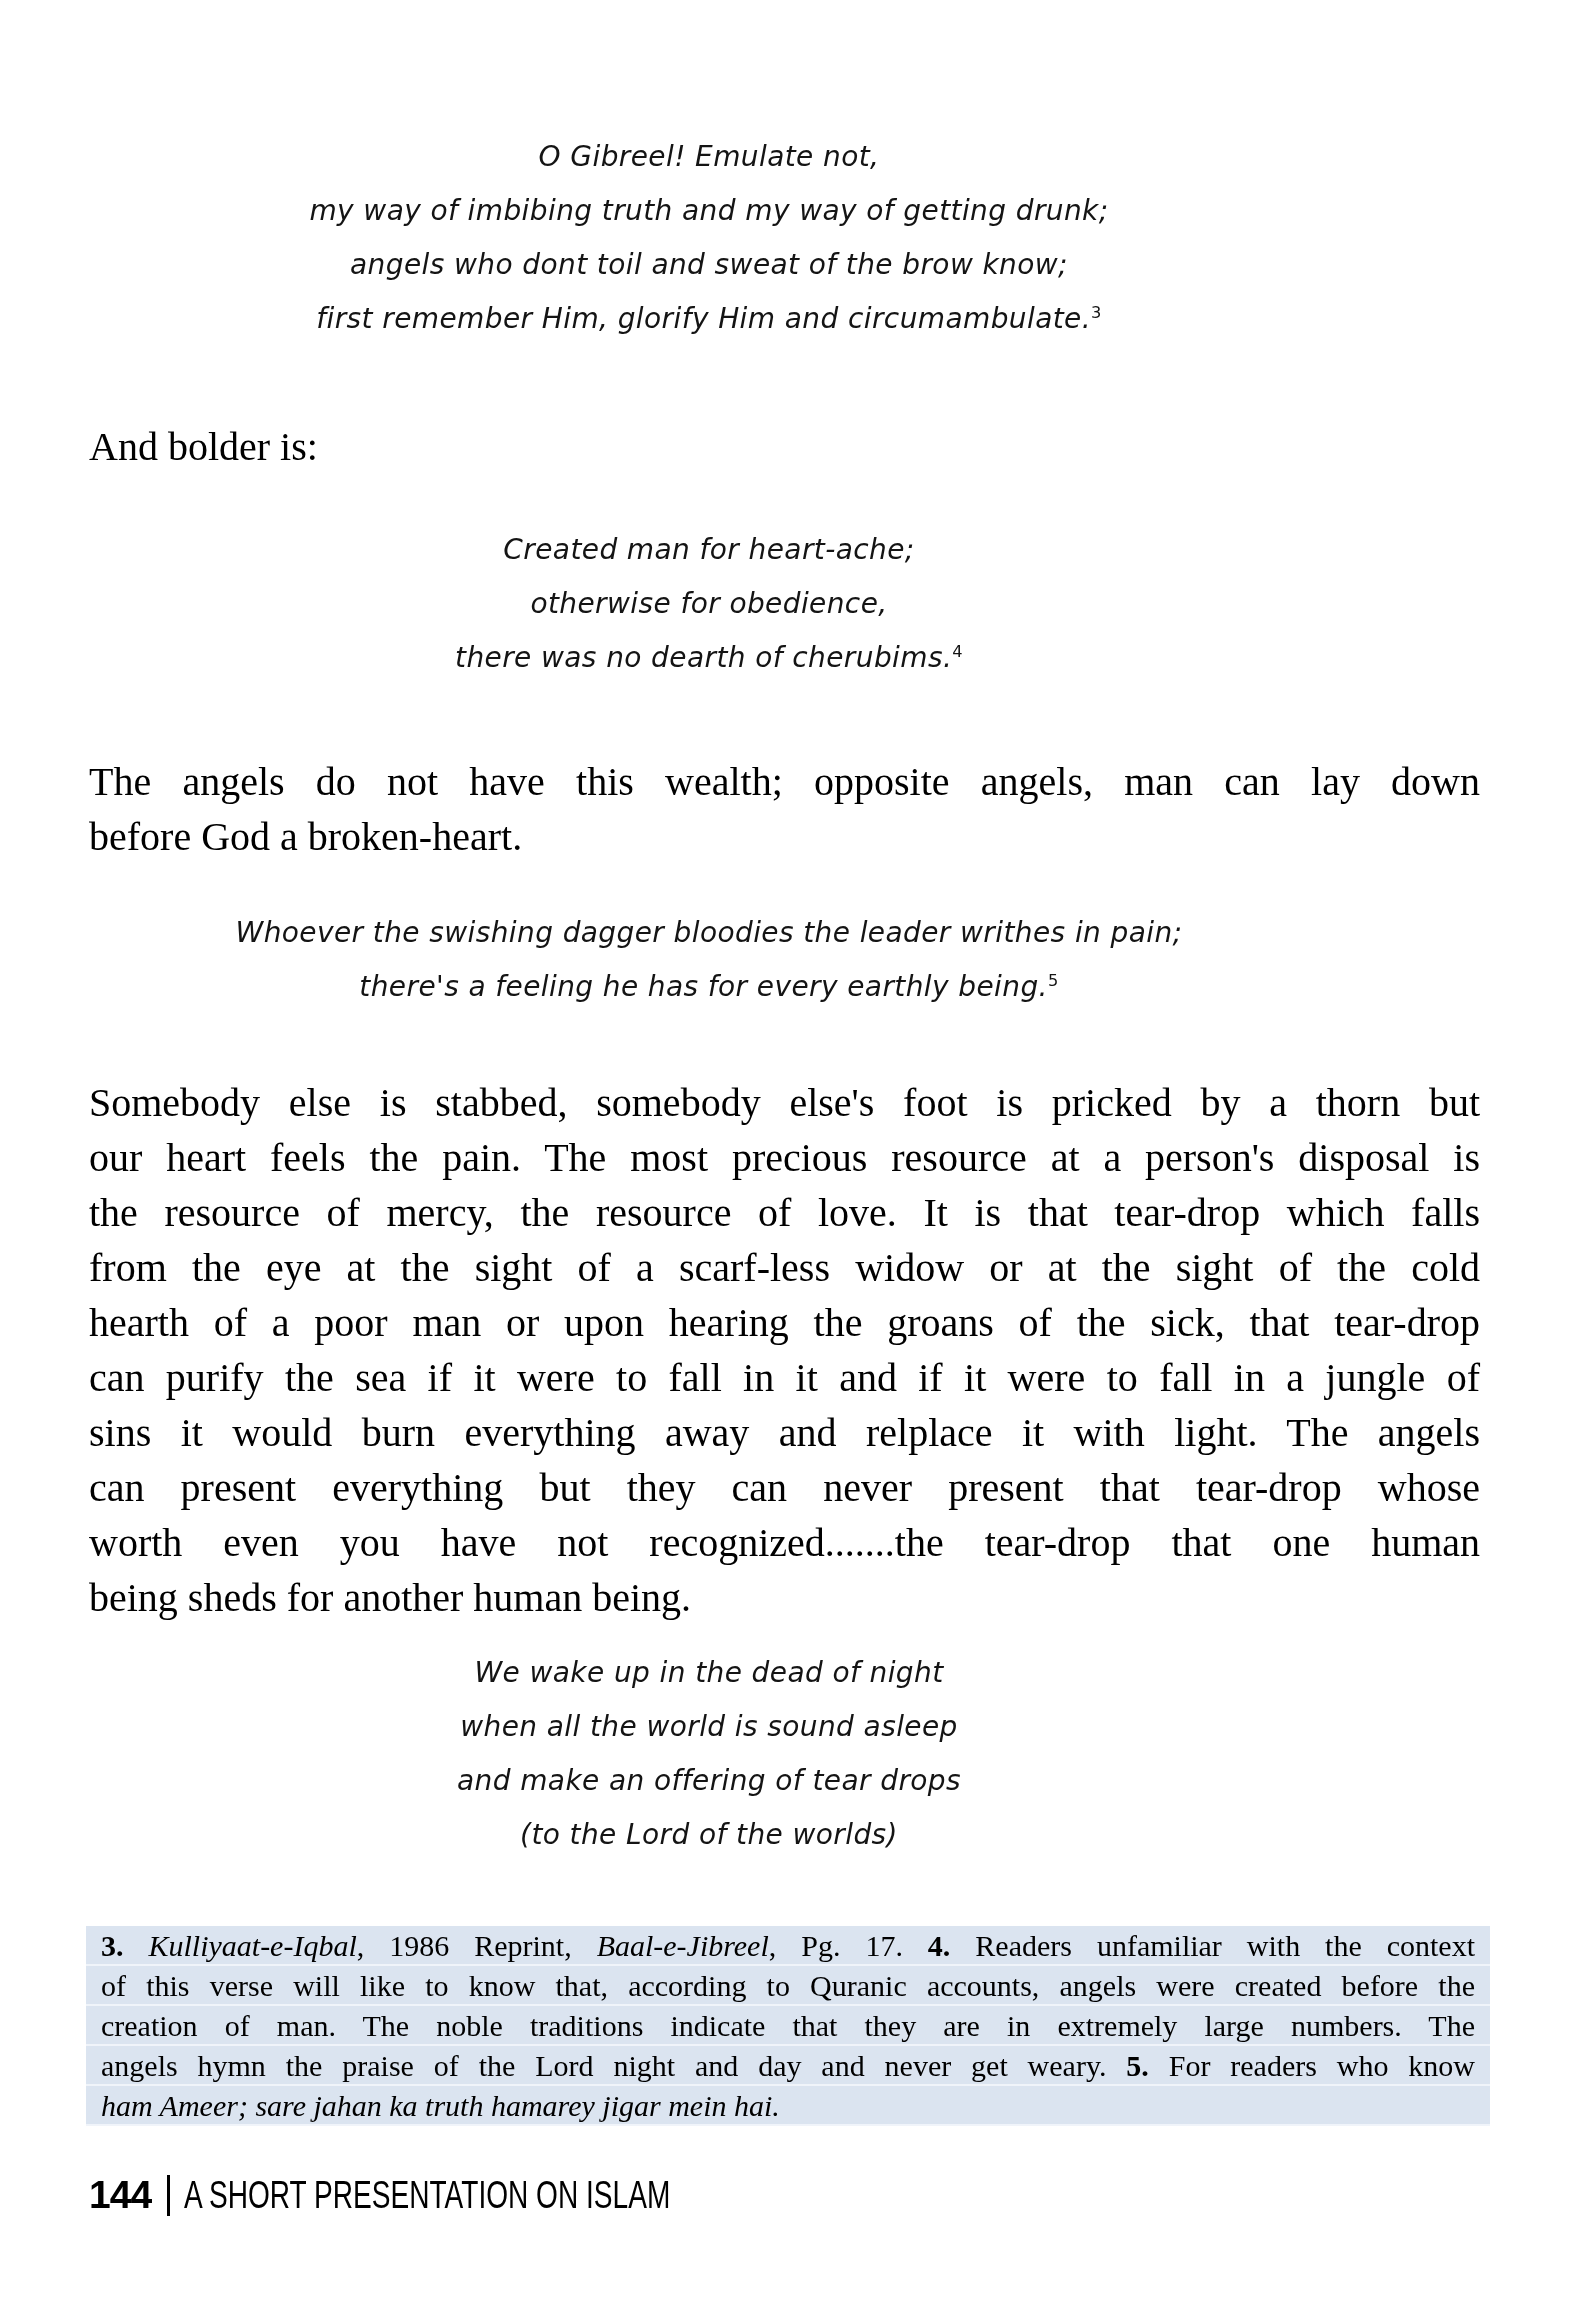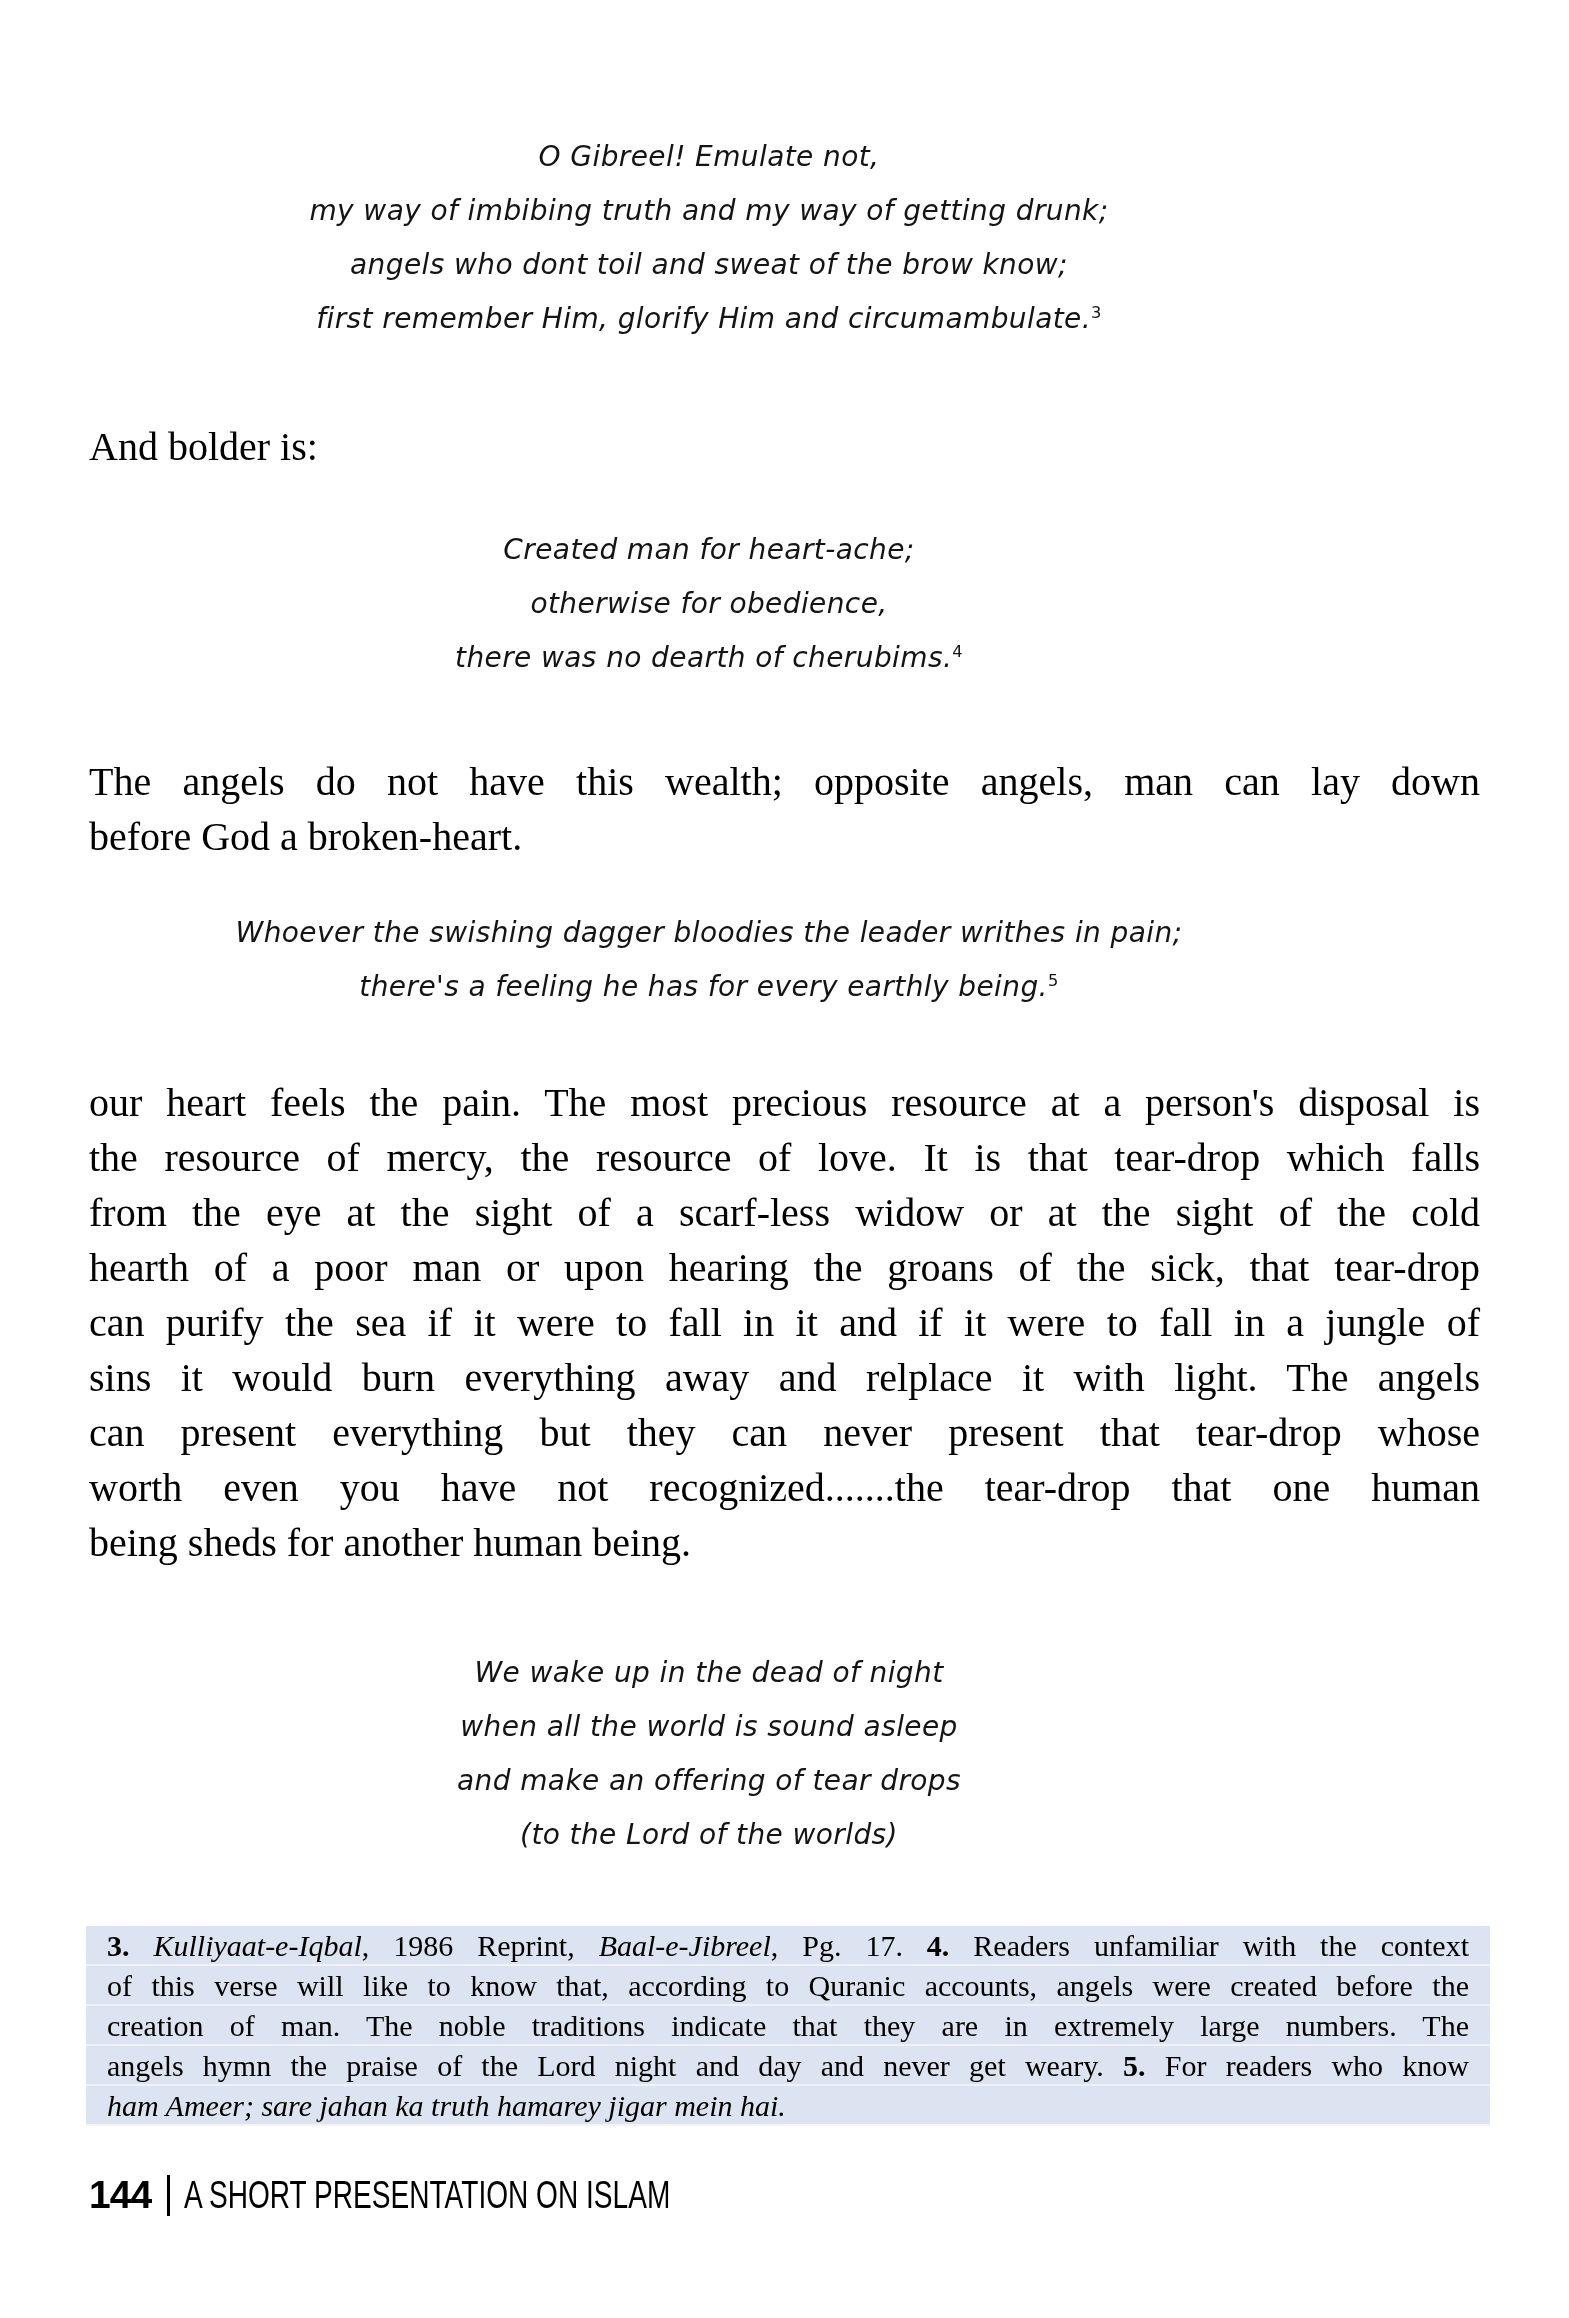"Somebody else is stabbed, somebody" div.line { html: none -> <div><span>Somebody else is stabbed, somebody else's foot is pricked by a thorn but</span></div> }
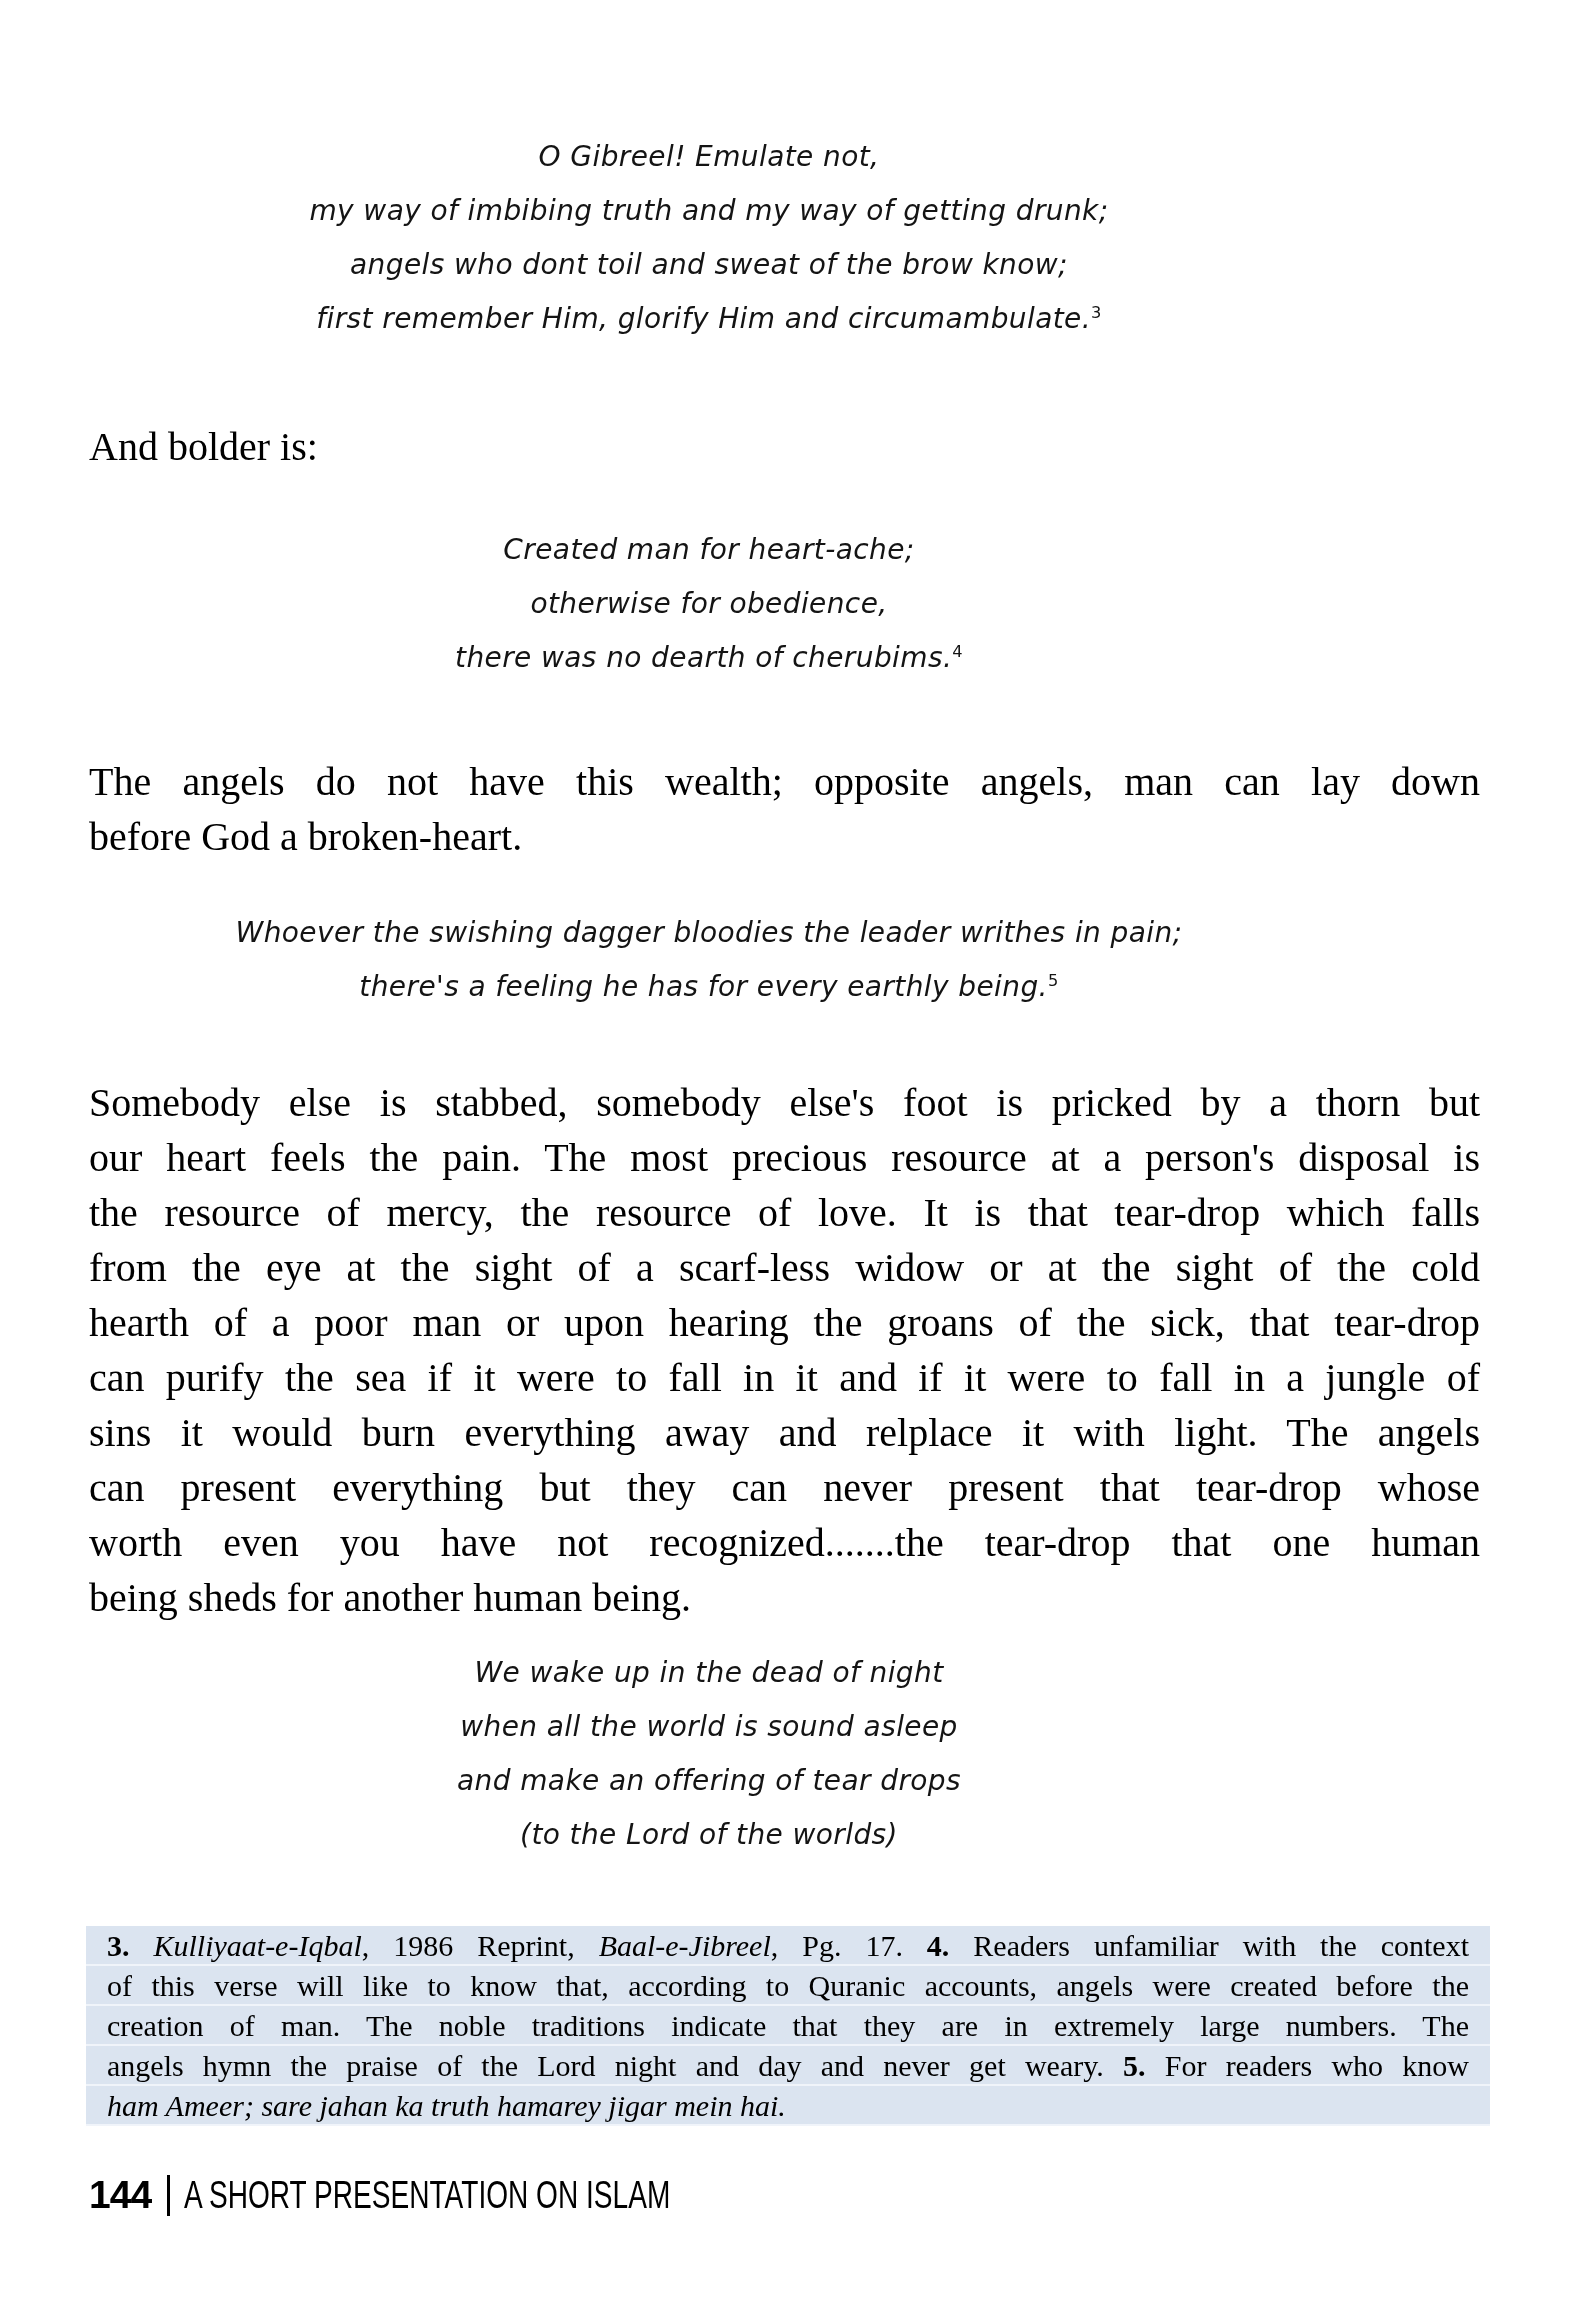"3. Kulliyaat-e-Iqbal, 1986 Reprint," .footnotes .line { padding: 0 21px -> 0 15px }
